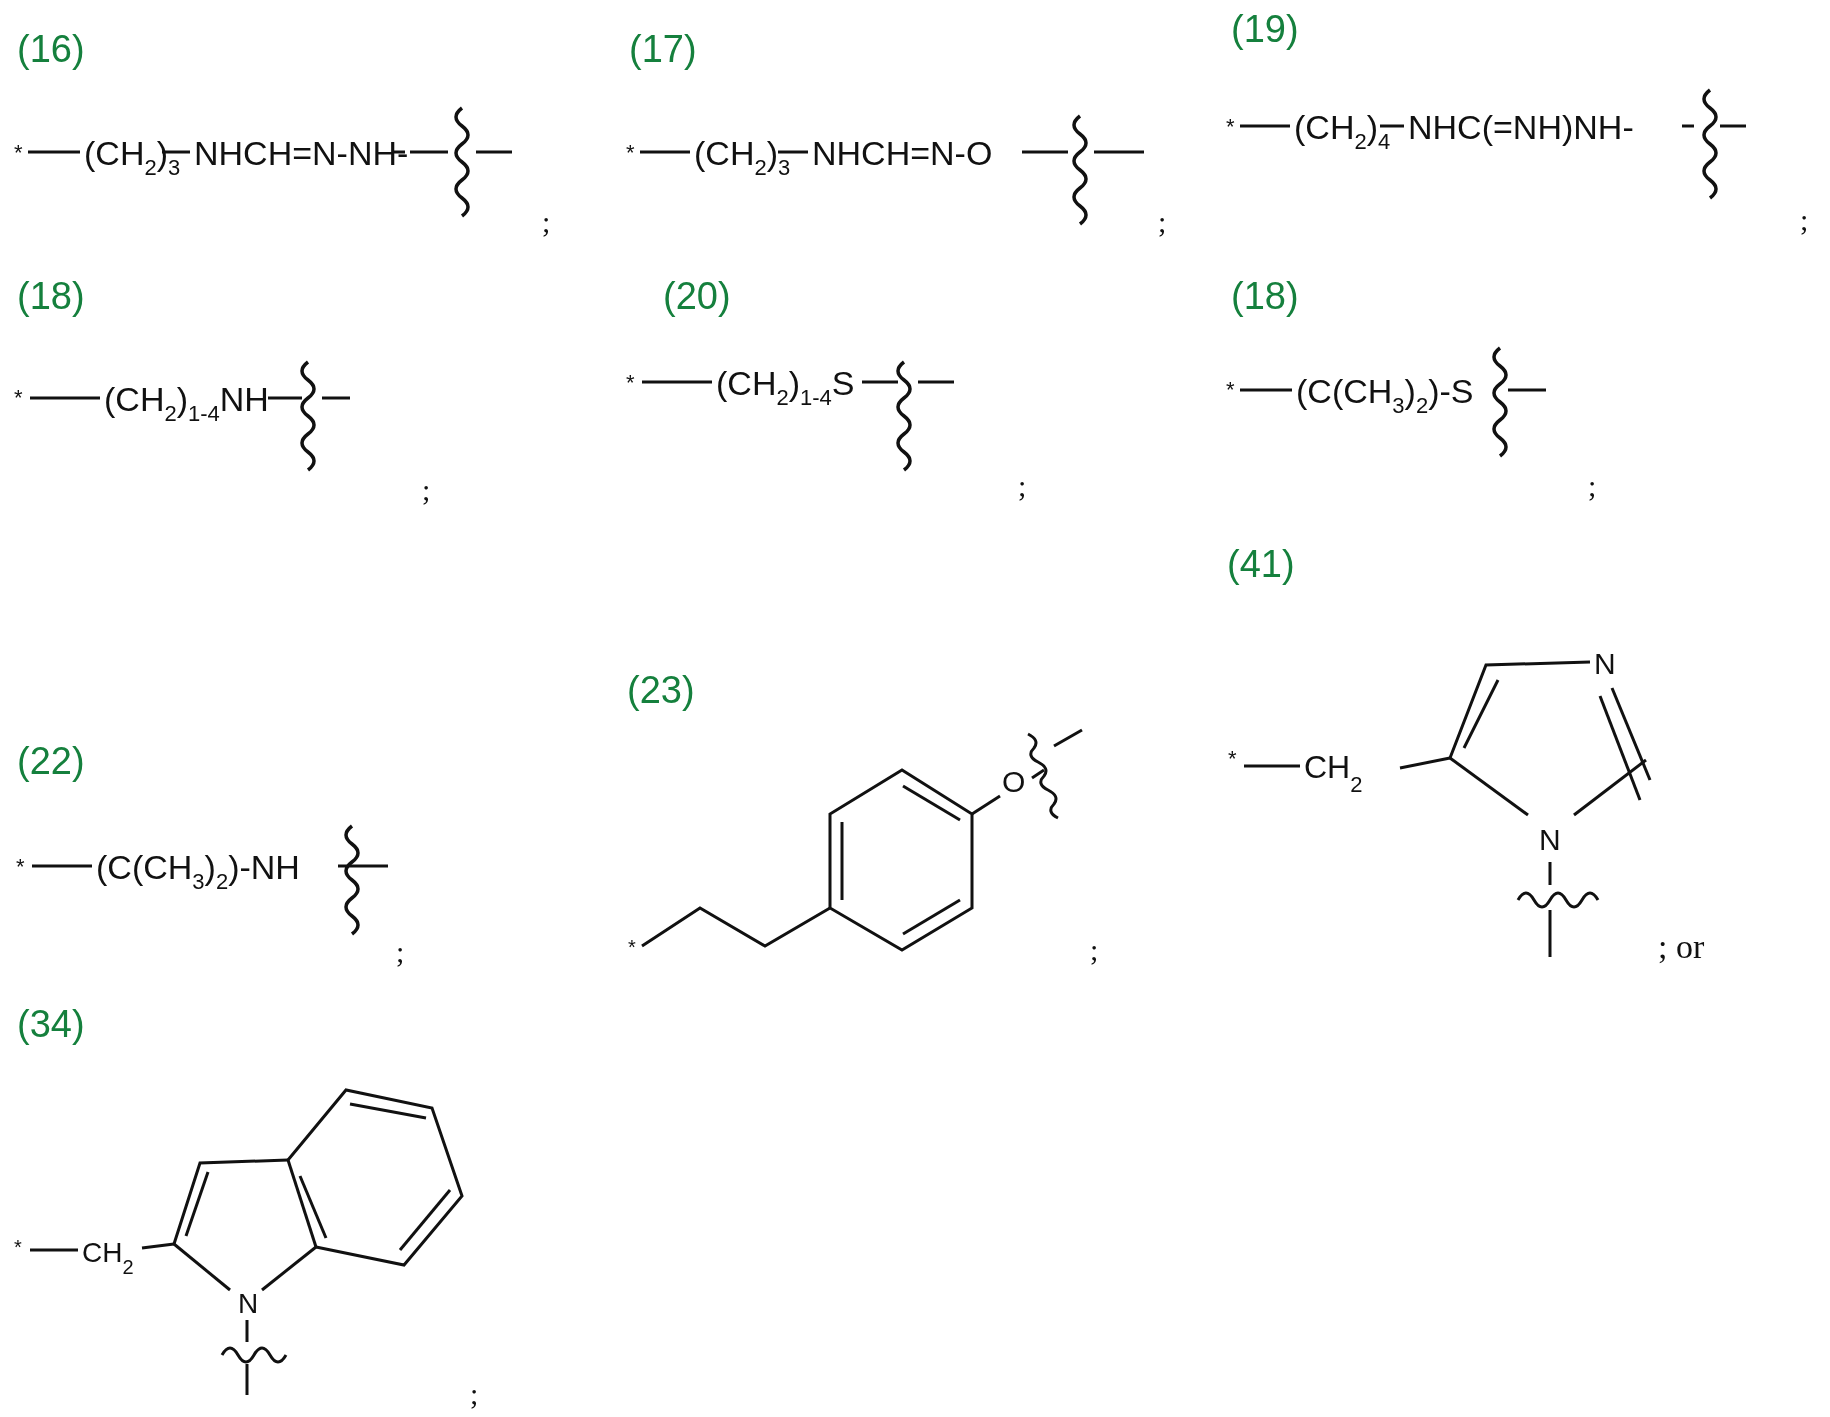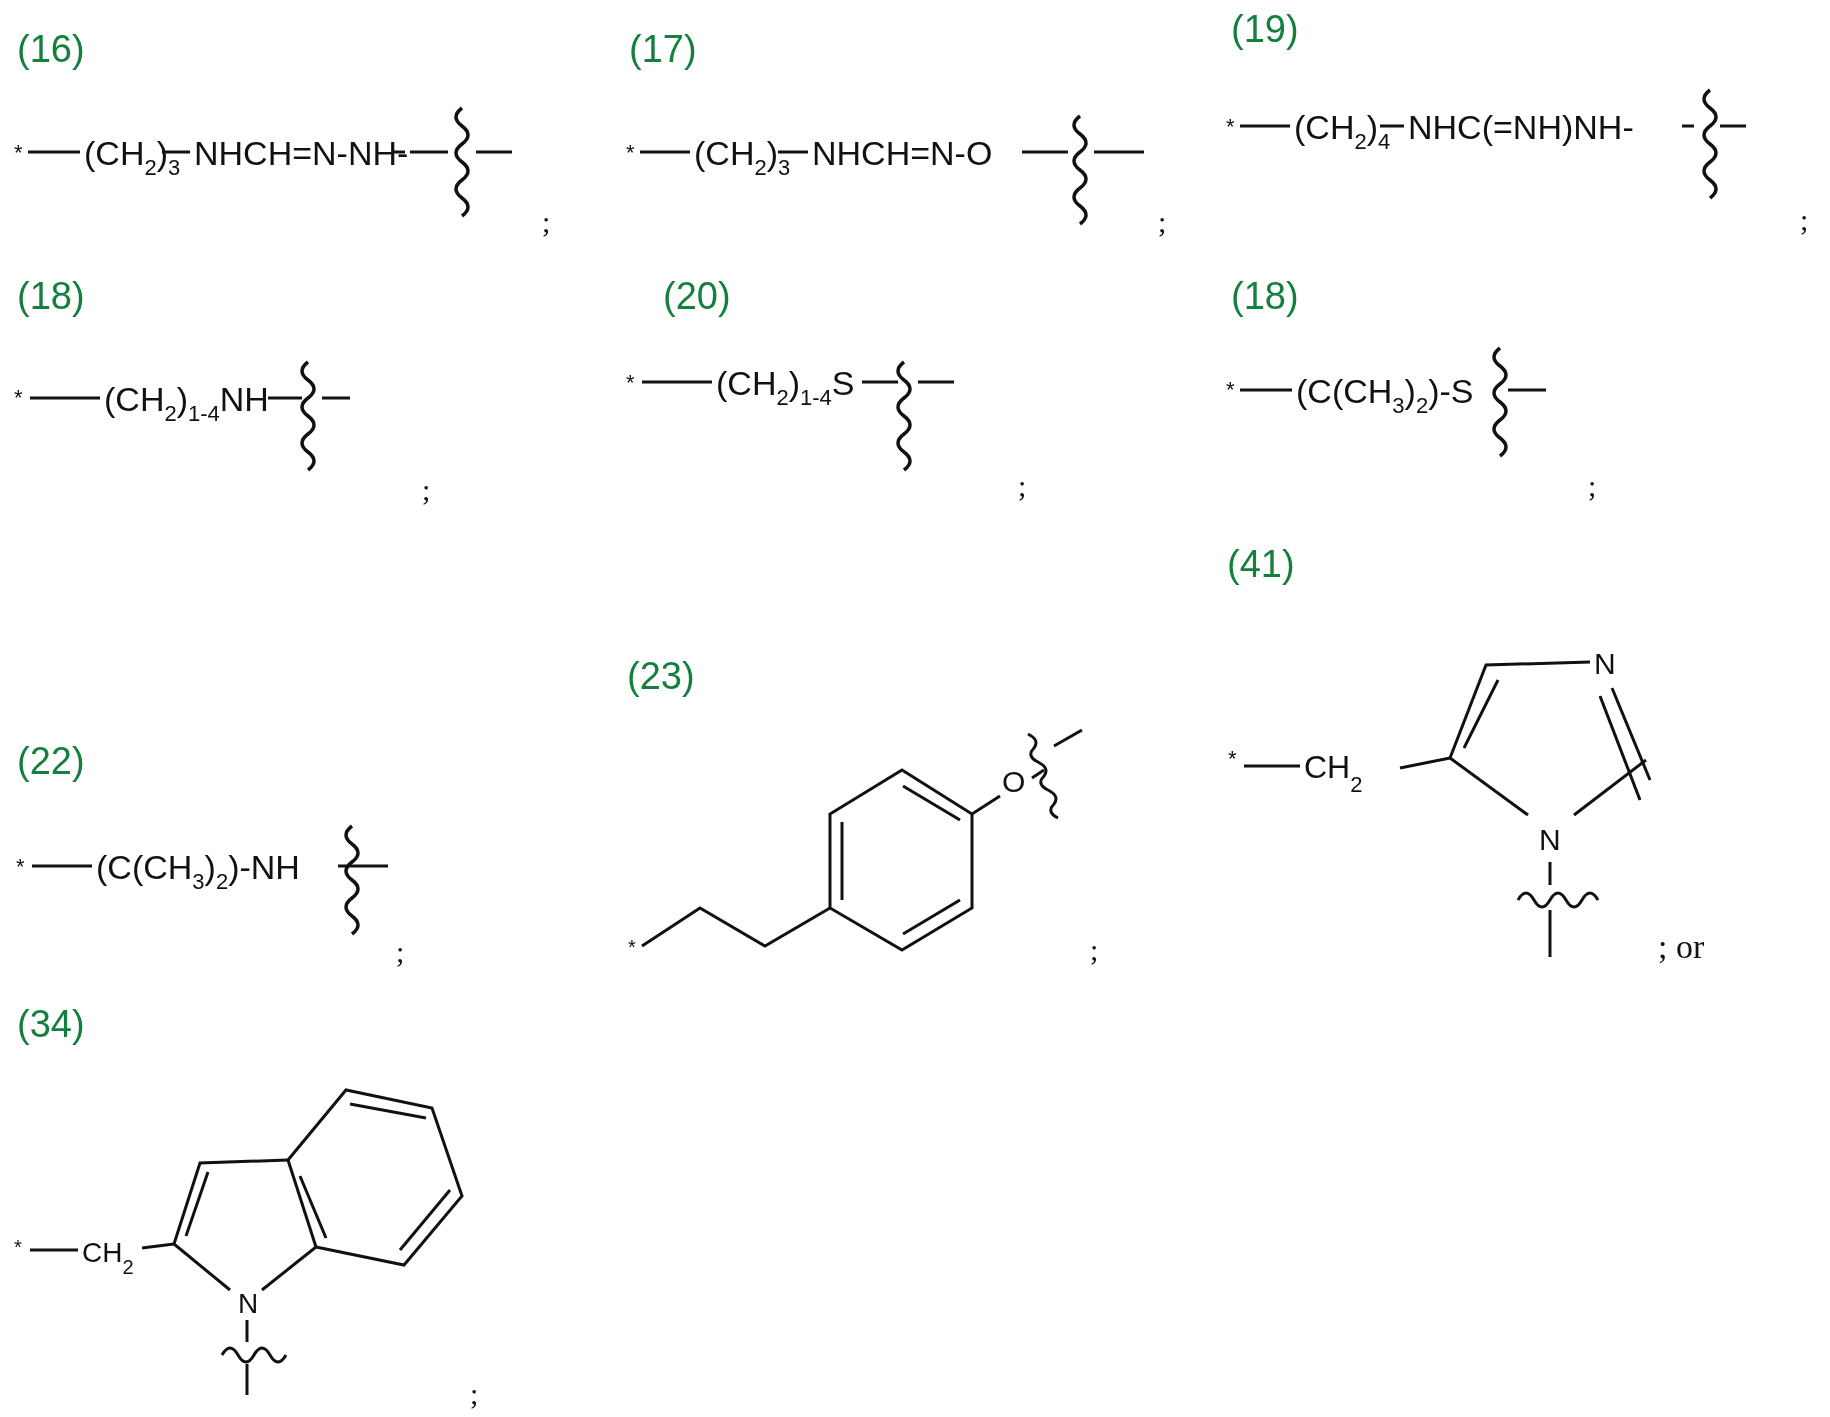"(23)" div.label { top: 655px -> 669px }
